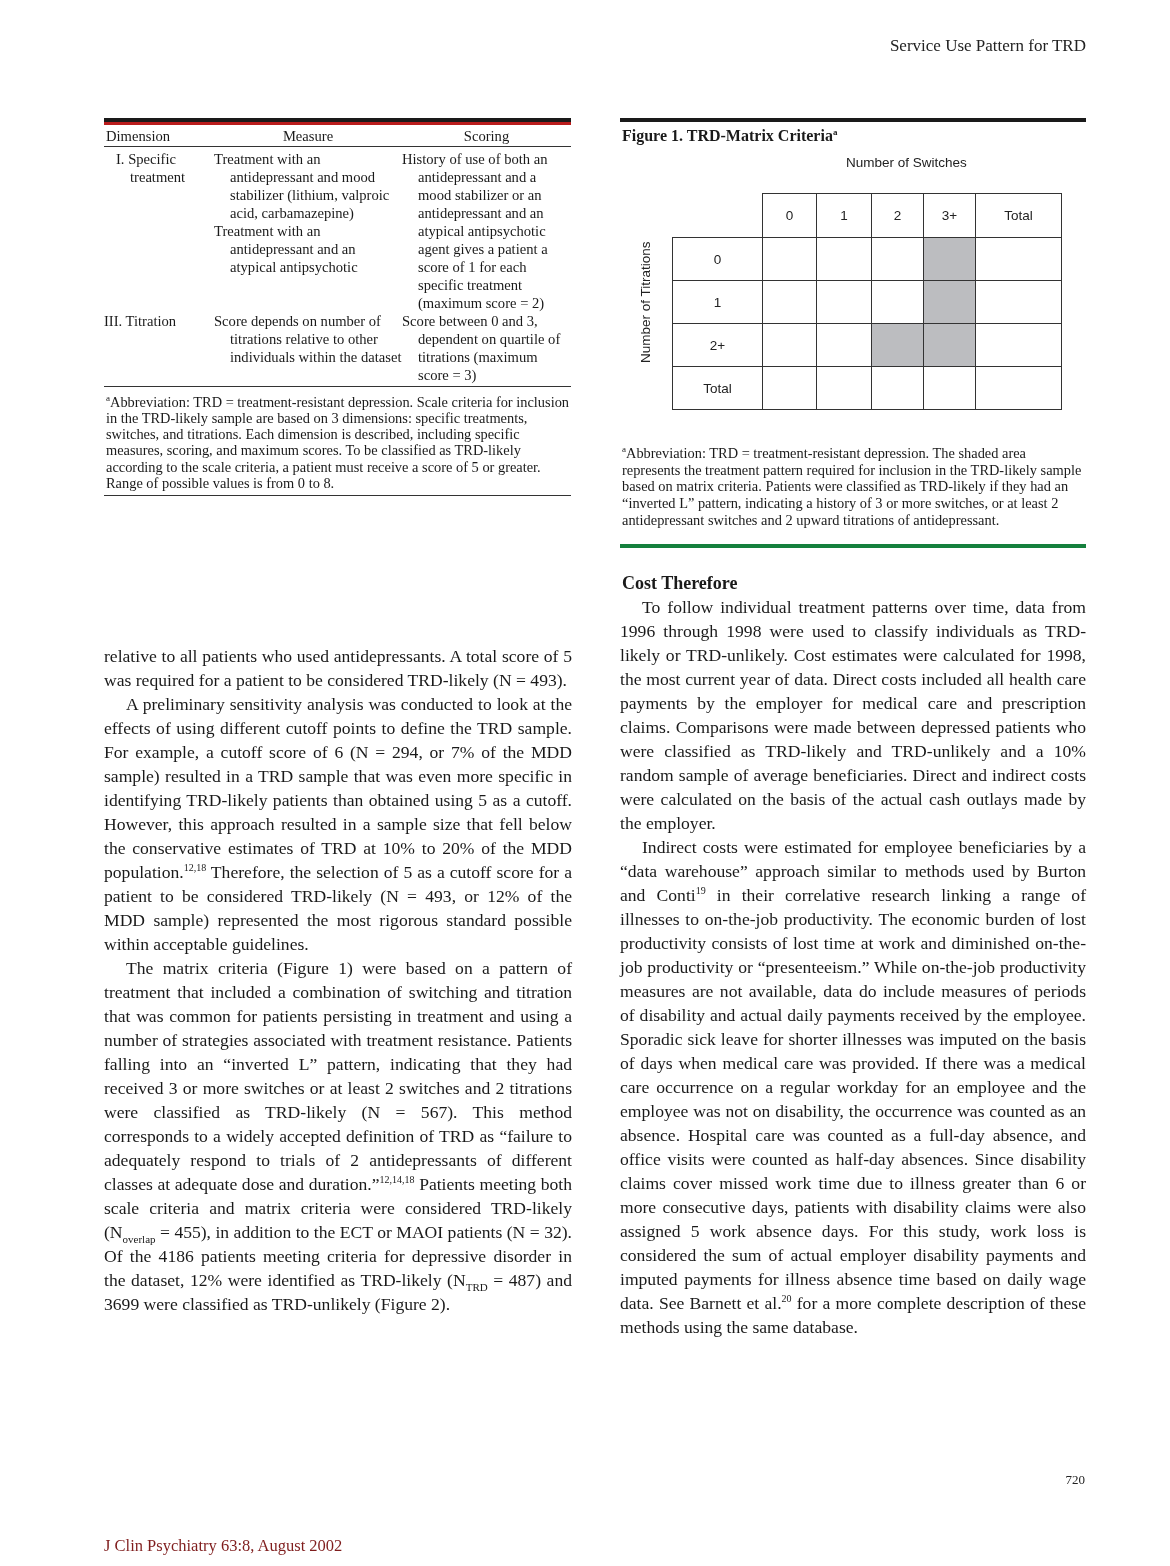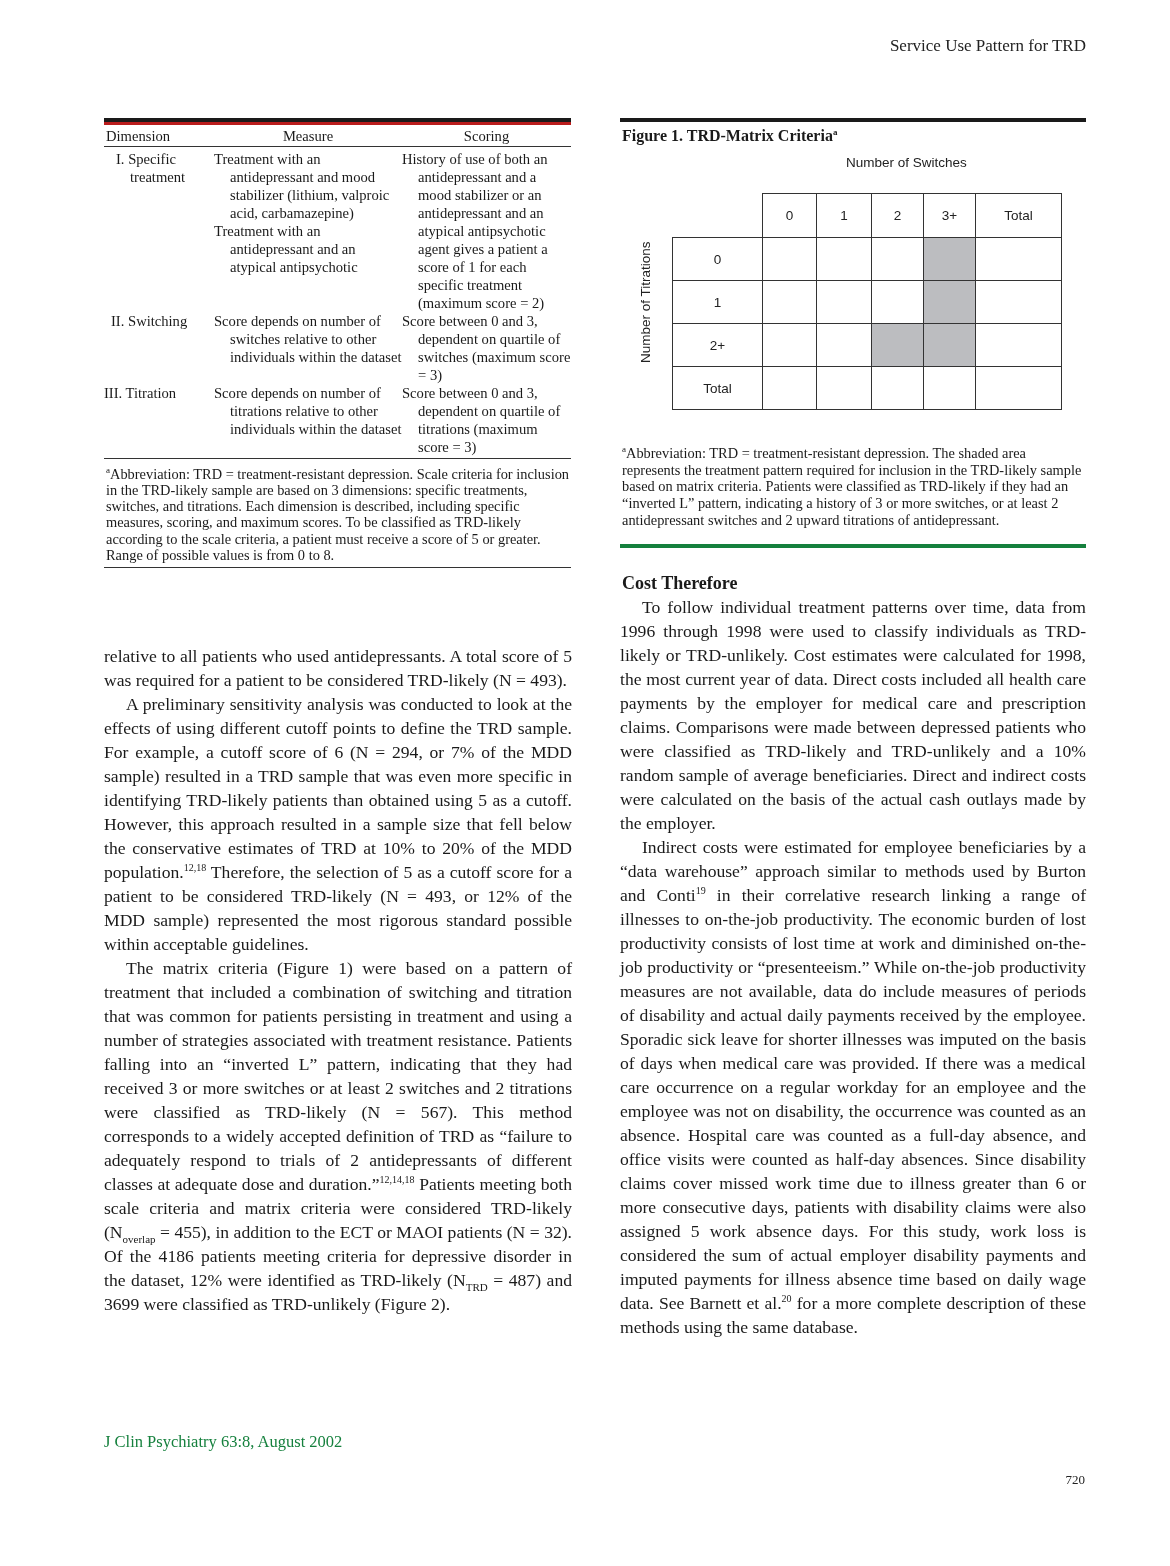"II. Switching" tr { html: <tr> <td> <span>II. Switching</span> </td> <td> <span>Score depends on number of switches relative to other individuals within the dataset</span> </td> <td> <span>Score between 0 and 3, dependent on quartile of switches (maximum score = 3)</span> </td> </tr> -> none }
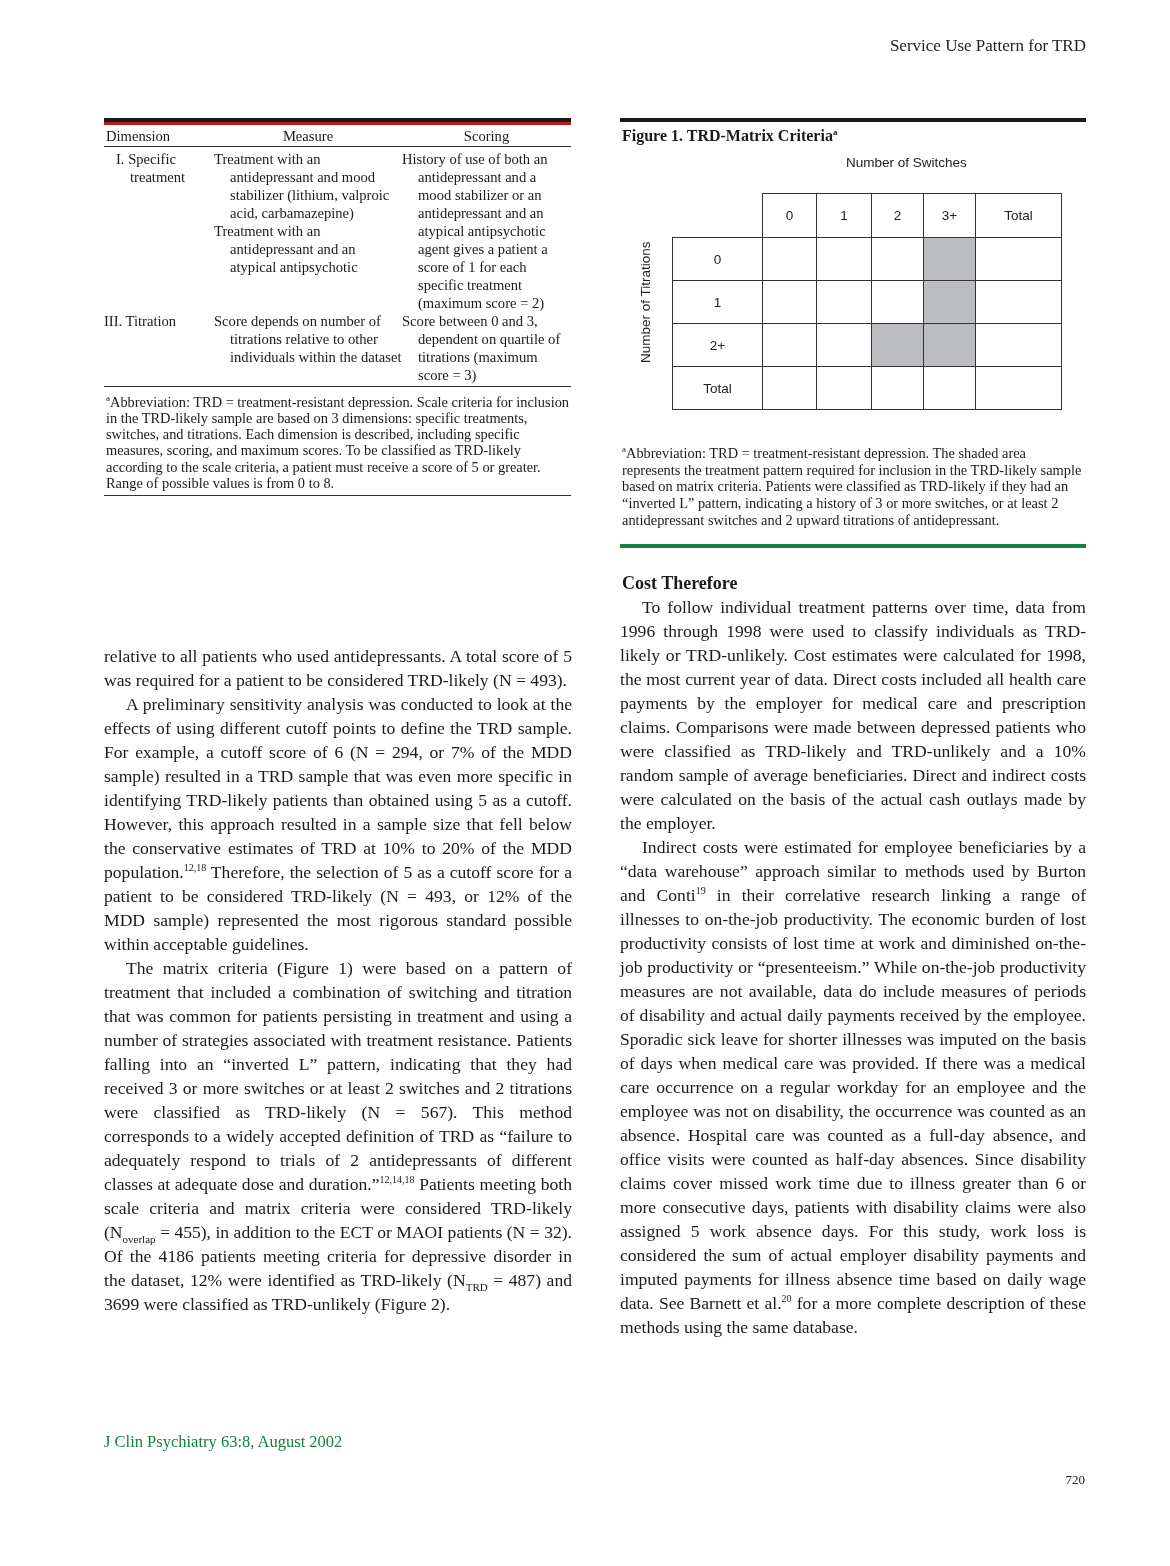"J Clin Psychiatry 63:8, August" .footer-left { color: #15803d -> #7f1d1d; top: 1432px -> 1536px }
